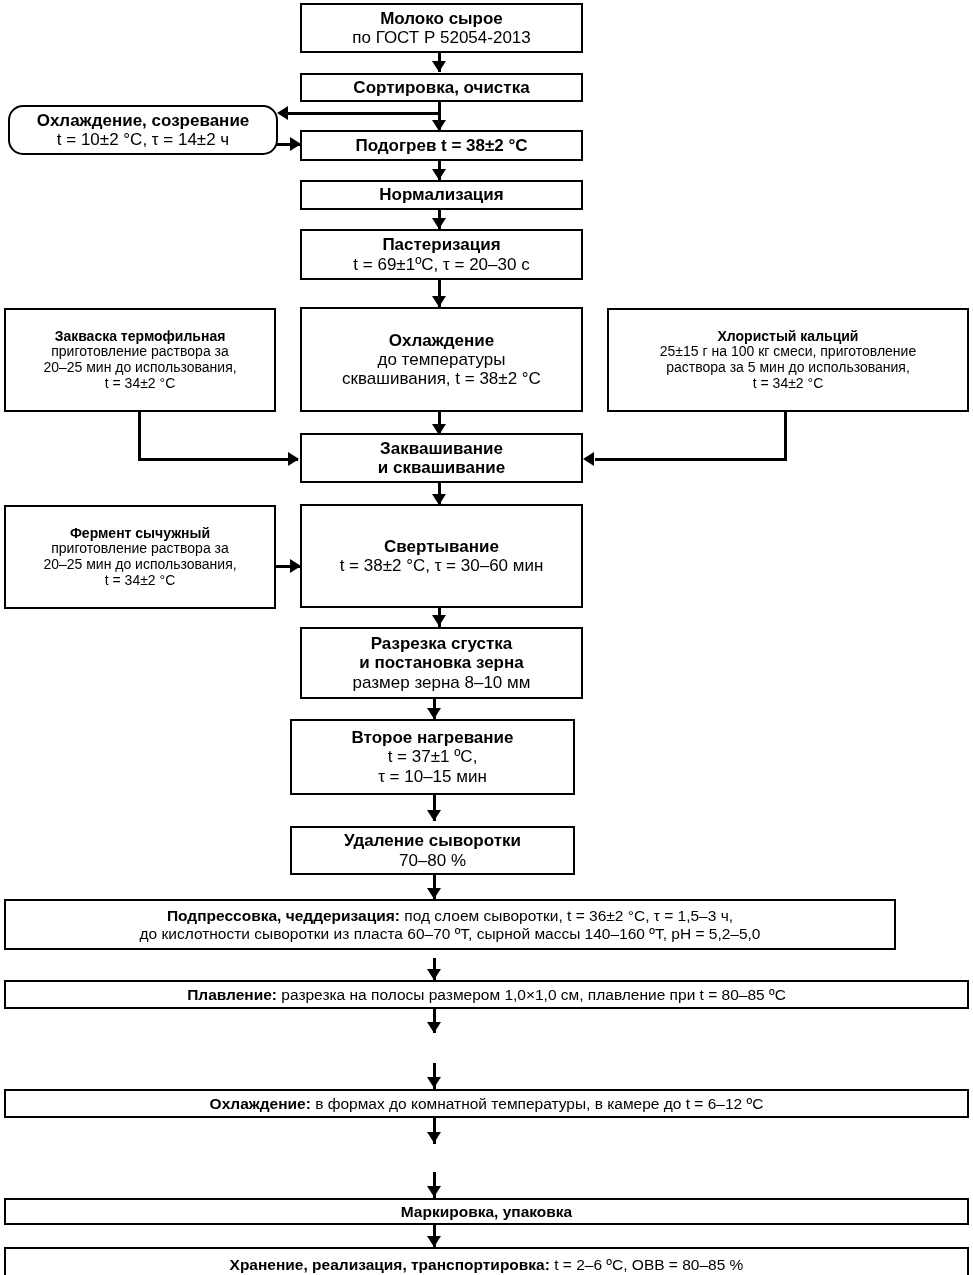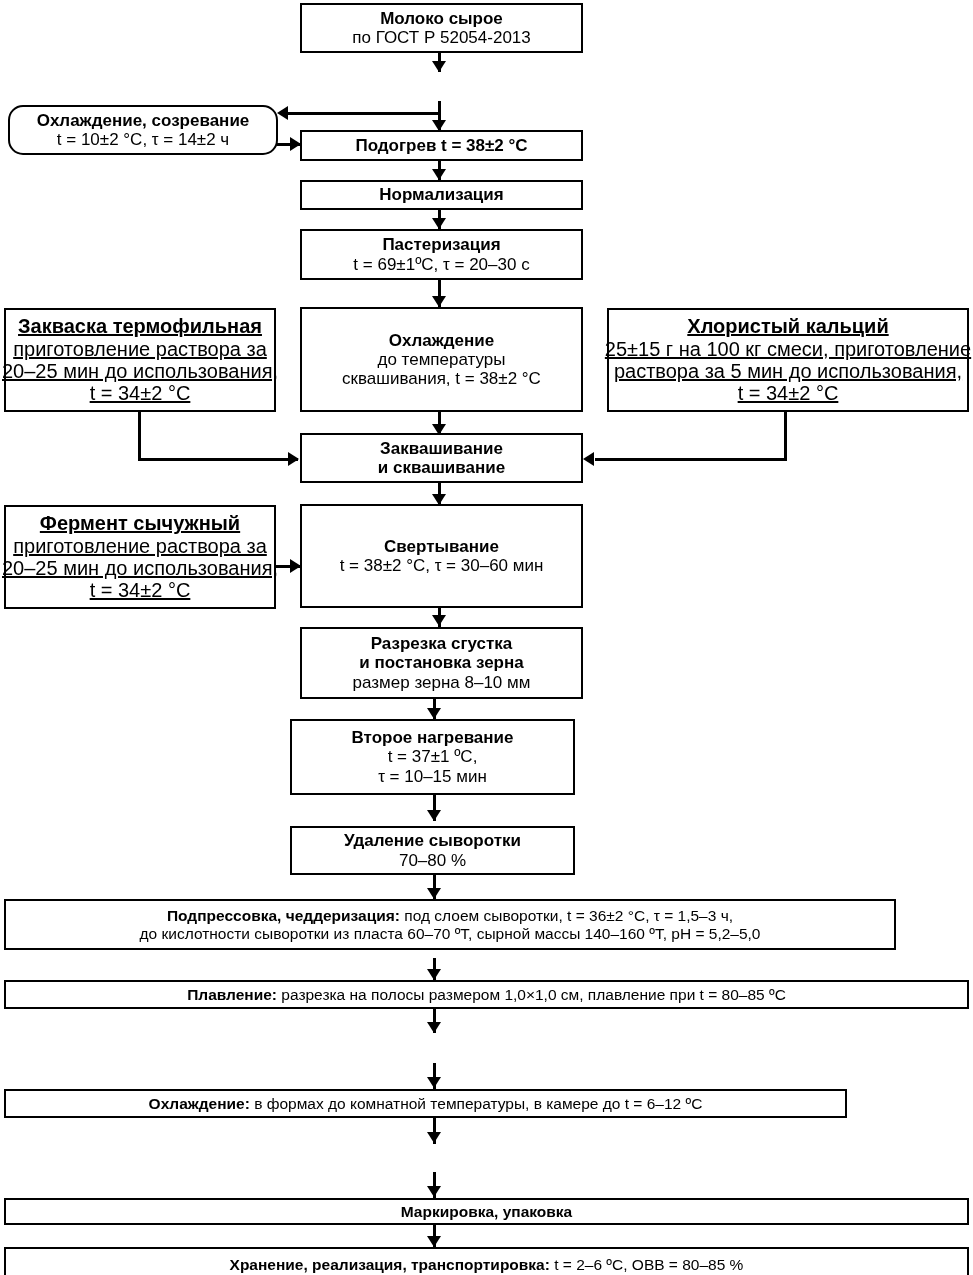"Сортировка, очистка" div.box { html: none -> <div> <span>Сортировка, очистка</span> </div> }
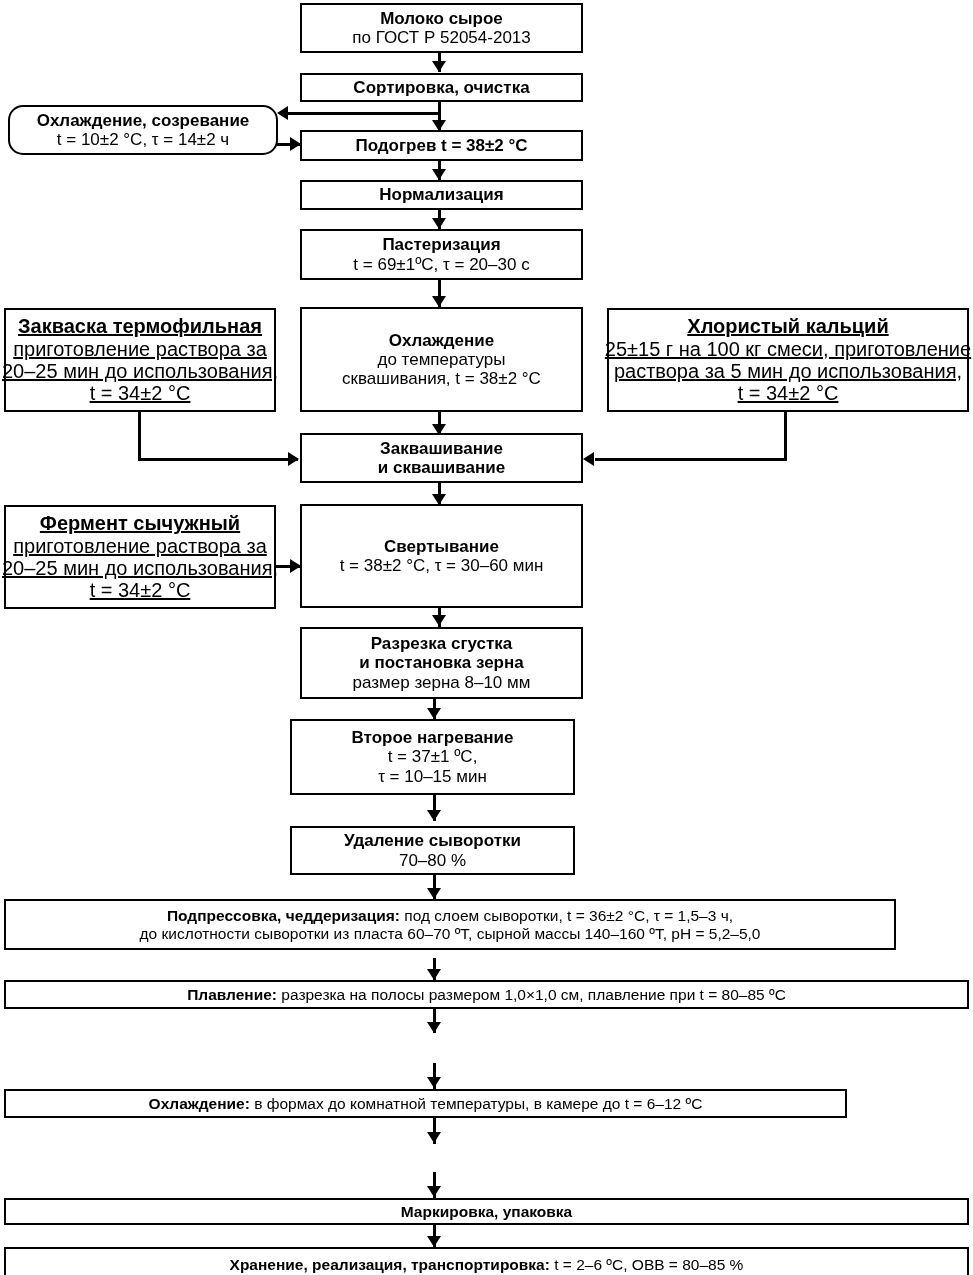"Закваска термофильная" .f16 { font-size: 20px -> 14px; text-decoration: underline -> none }
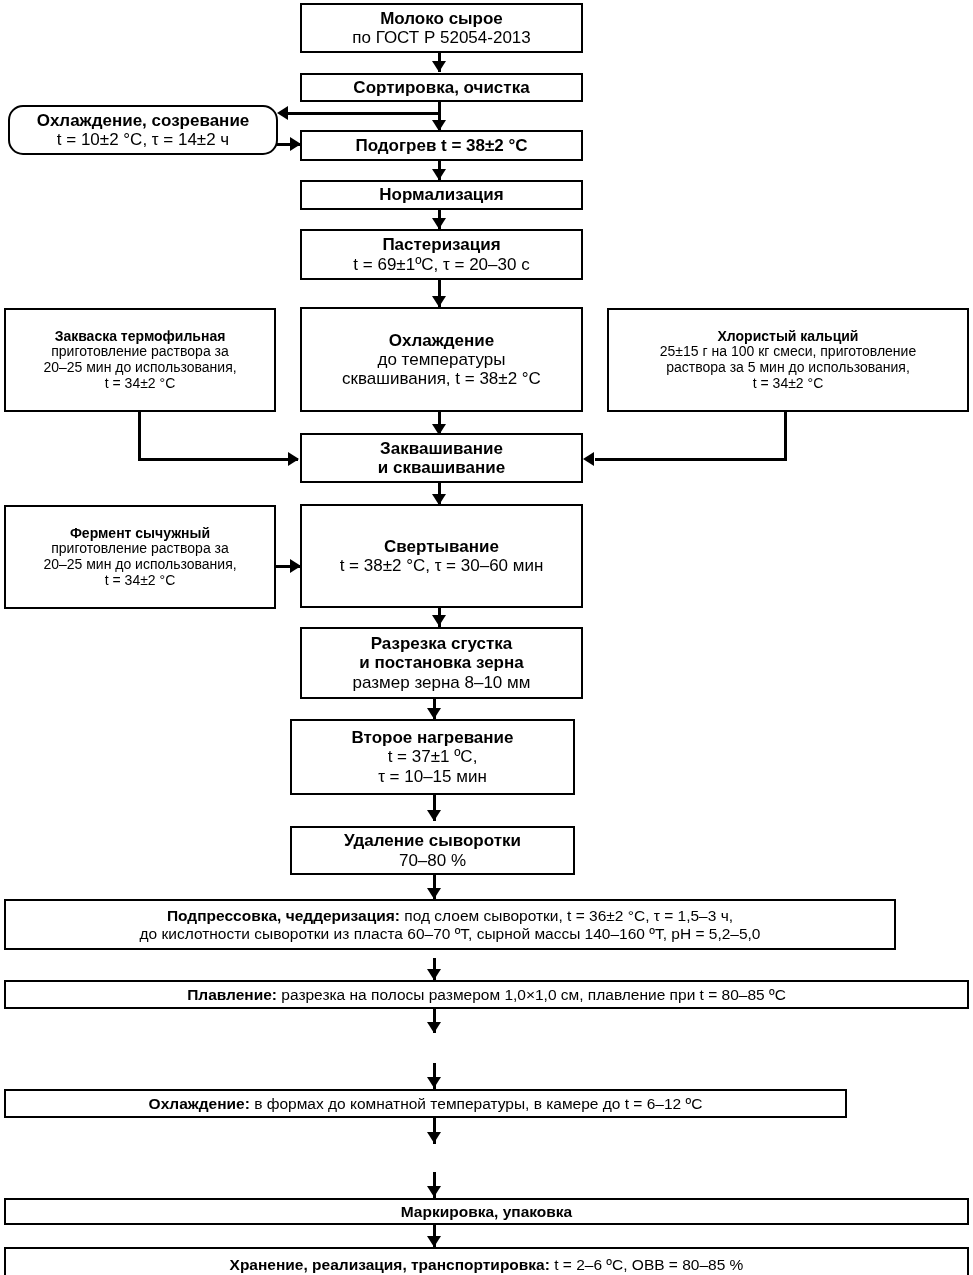"Охлаждение: в формах до комнатной" div.box { width: 843px -> 965px }
